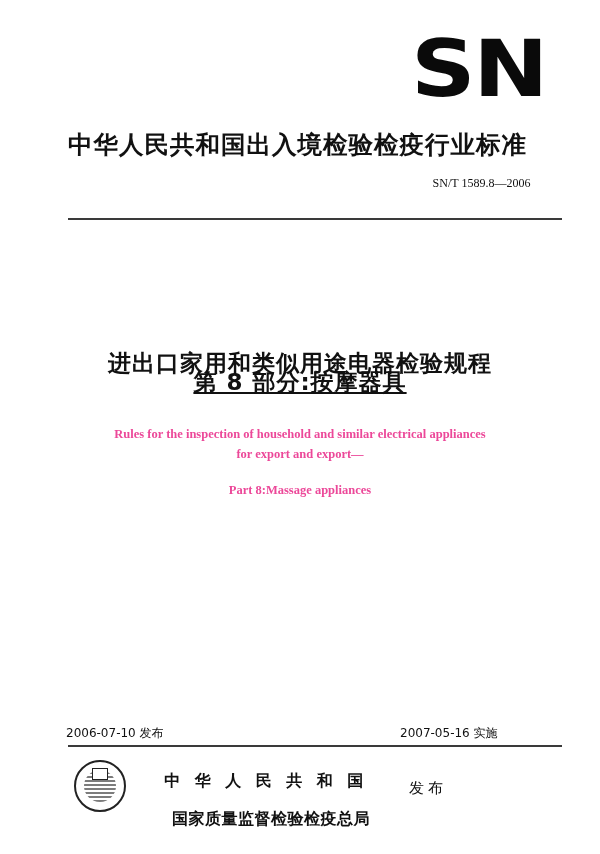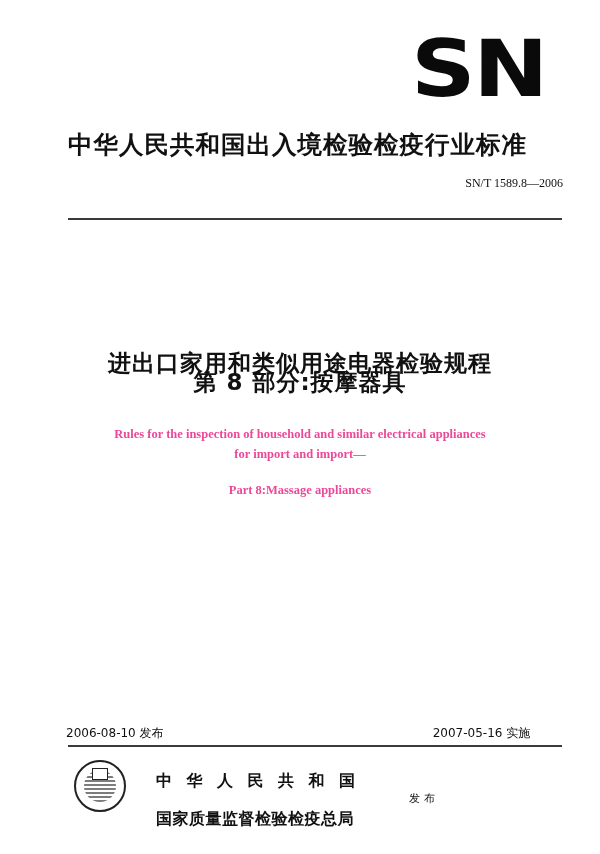"SN/T 1589.8—2006" .std-no { text-align: right -> center }
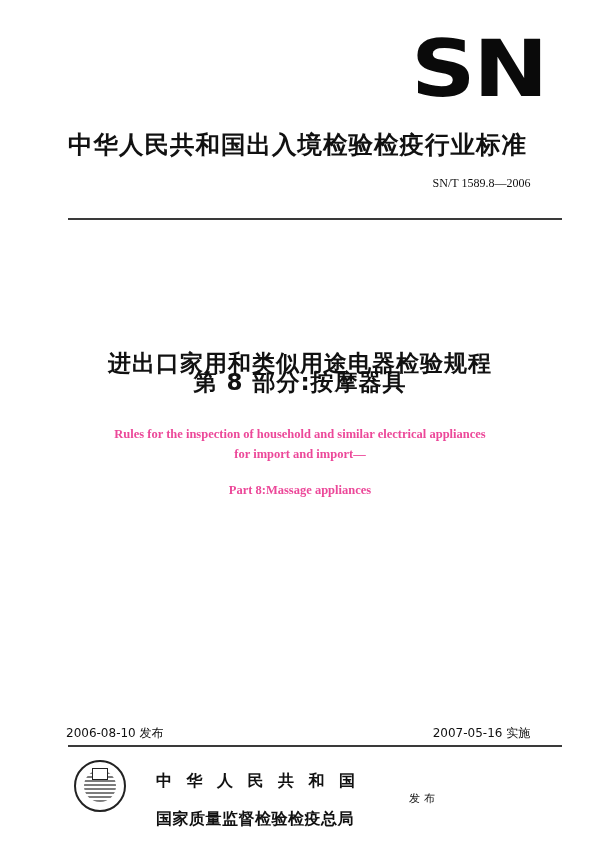"第 8 部分:按摩器具" .cn-title-2 { text-decoration: none -> underline }
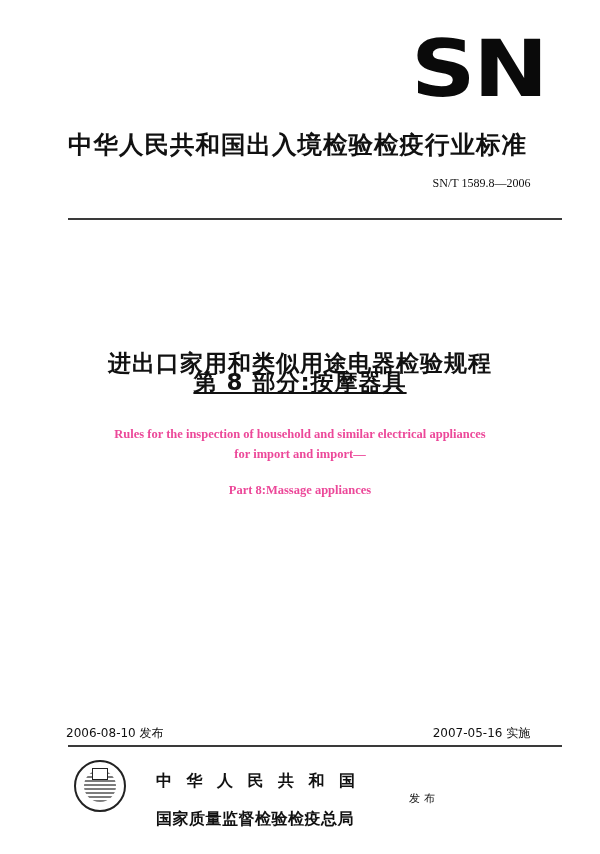"for import and import—" div.abs { text: import and import -> export and export }
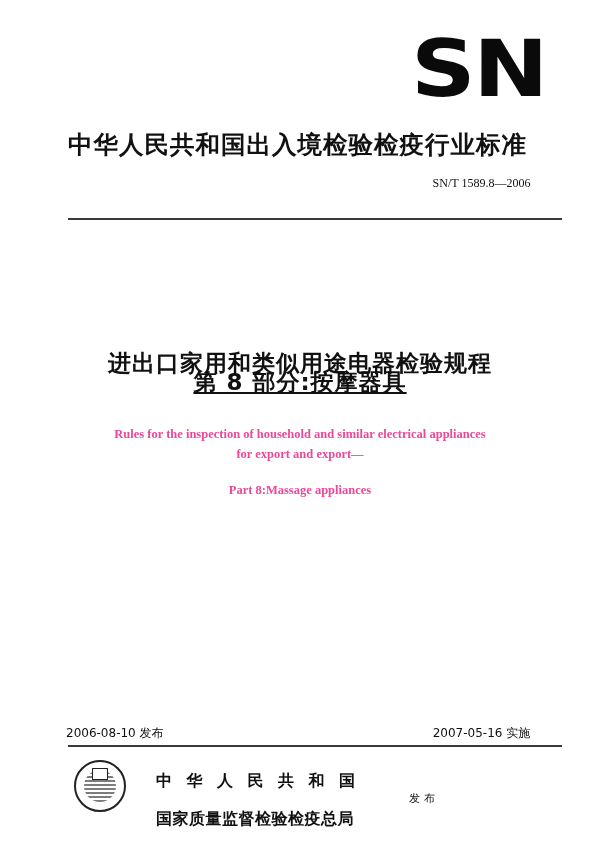"2006-08-10 发布" div.abs { text: 2006-08-10 -> 2006-07-10 }
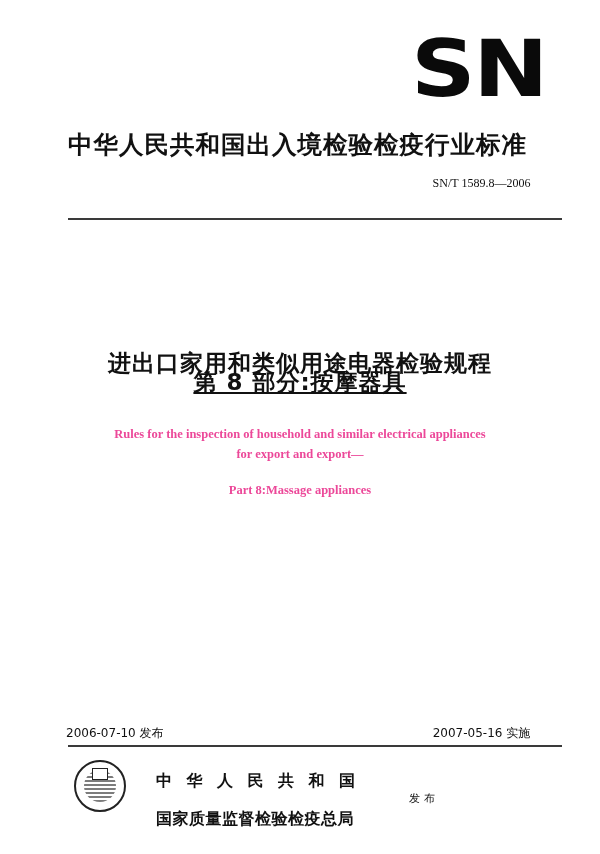"2007-05-16 实施" .date-impl { text-align: center -> left }
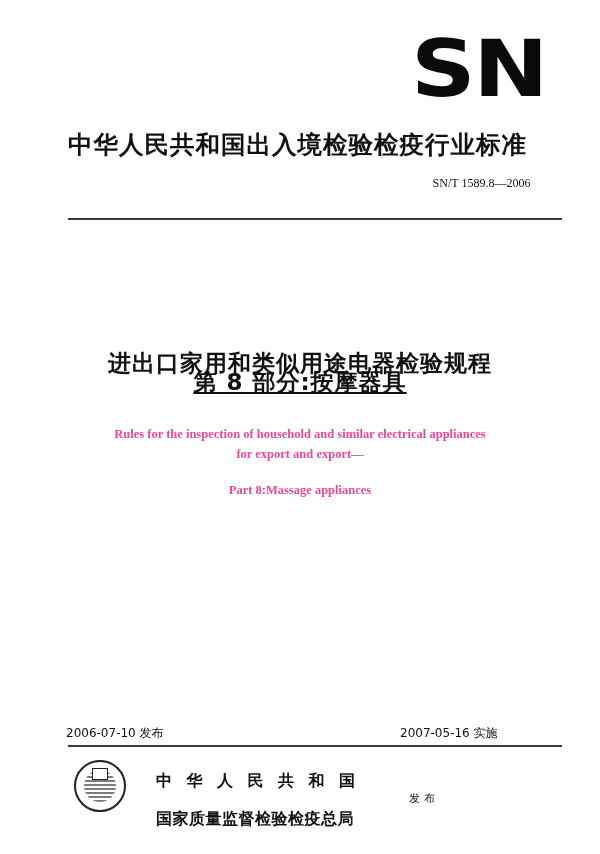"中华人民共和国" .pub-line { text-align: none -> center }
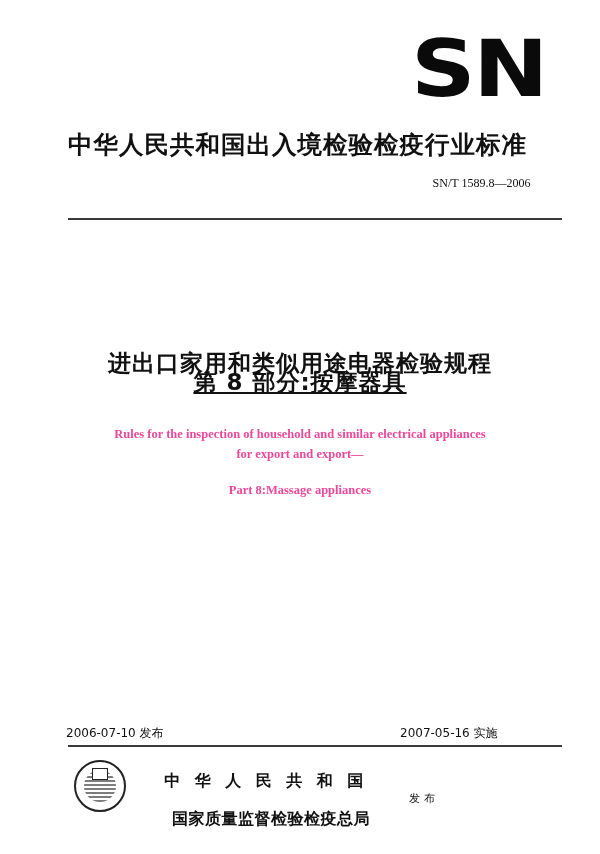"发布" .pub-release { font-size: 11px -> 15px; margin-top: 12px -> none }
